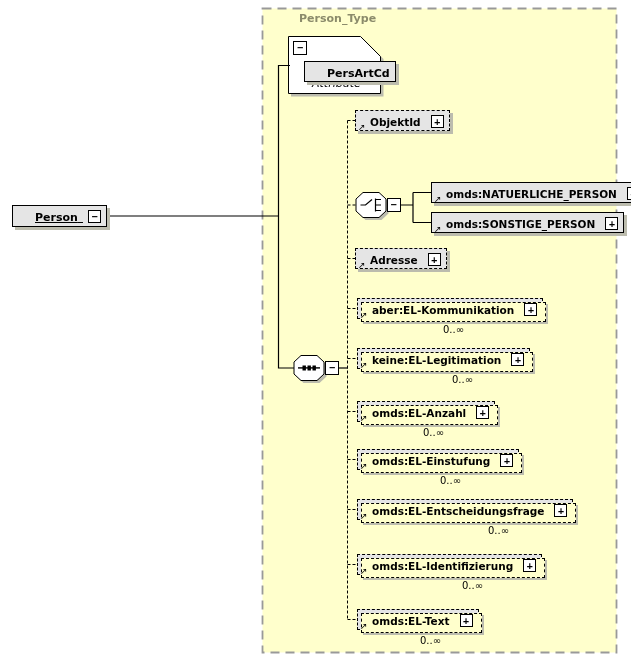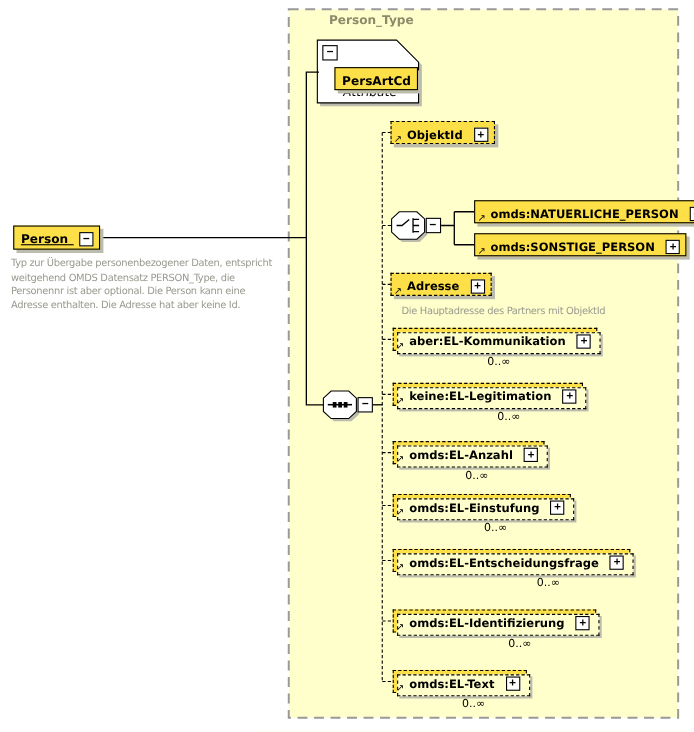"PersArtCd" .ebox { background: #fde047 -> #e5e5e5; padding: 0 5px 0 6px -> 0 5px 0 22px }
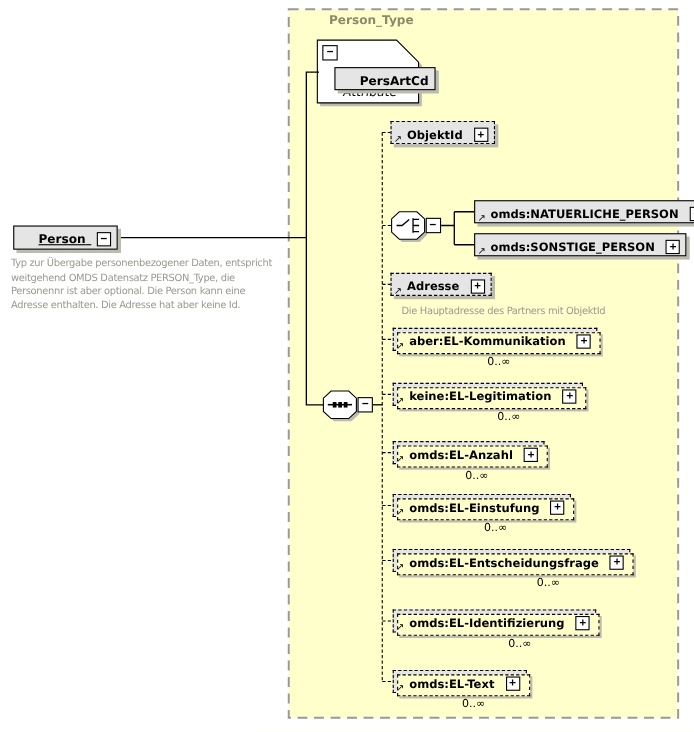"Typ zur Übergabe personenbezogener" div.annotation { html: <div>Typ zur Übergabe personenbezogener Daten, entspricht weitgehend OMDS Datensatz PERSON_Type, die Personennr ist aber optional. Die Person kann eine Adresse enthalten. Die Adresse hat aber keine Id.</div> -> none }
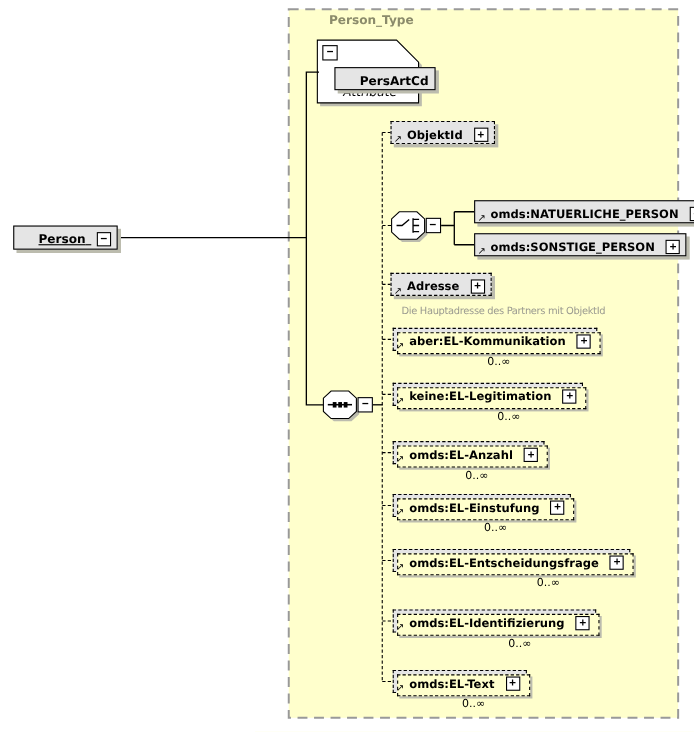"Die Hauptadresse des Partners mit" div.annotation { html: <div>Die Hauptadresse des Partners mit ObjektId</div> -> none }
